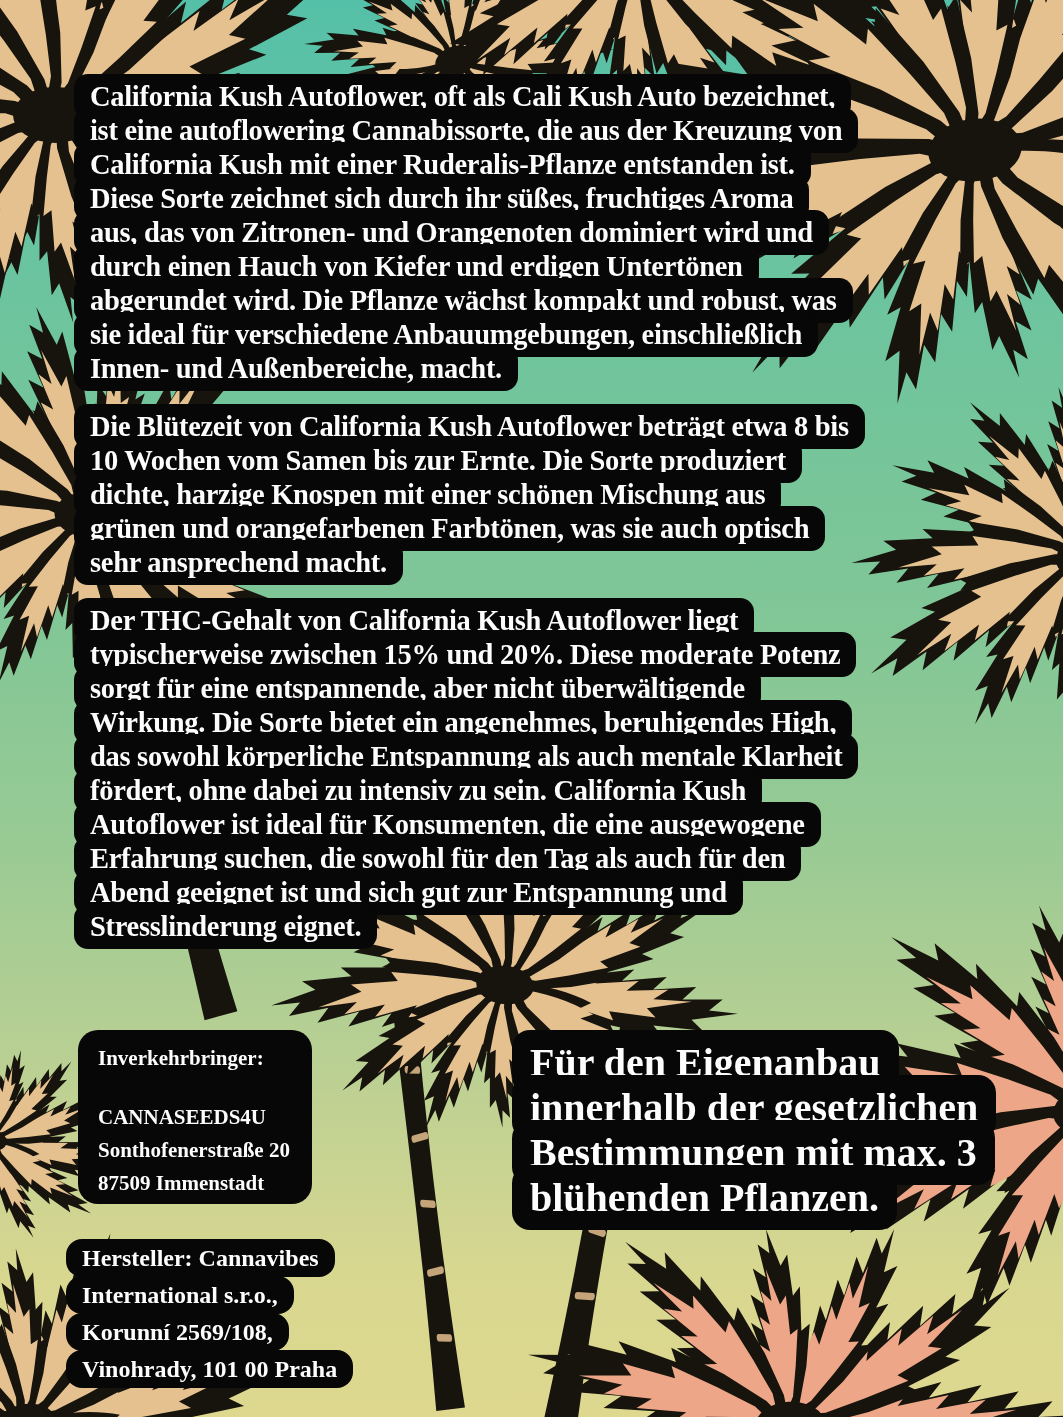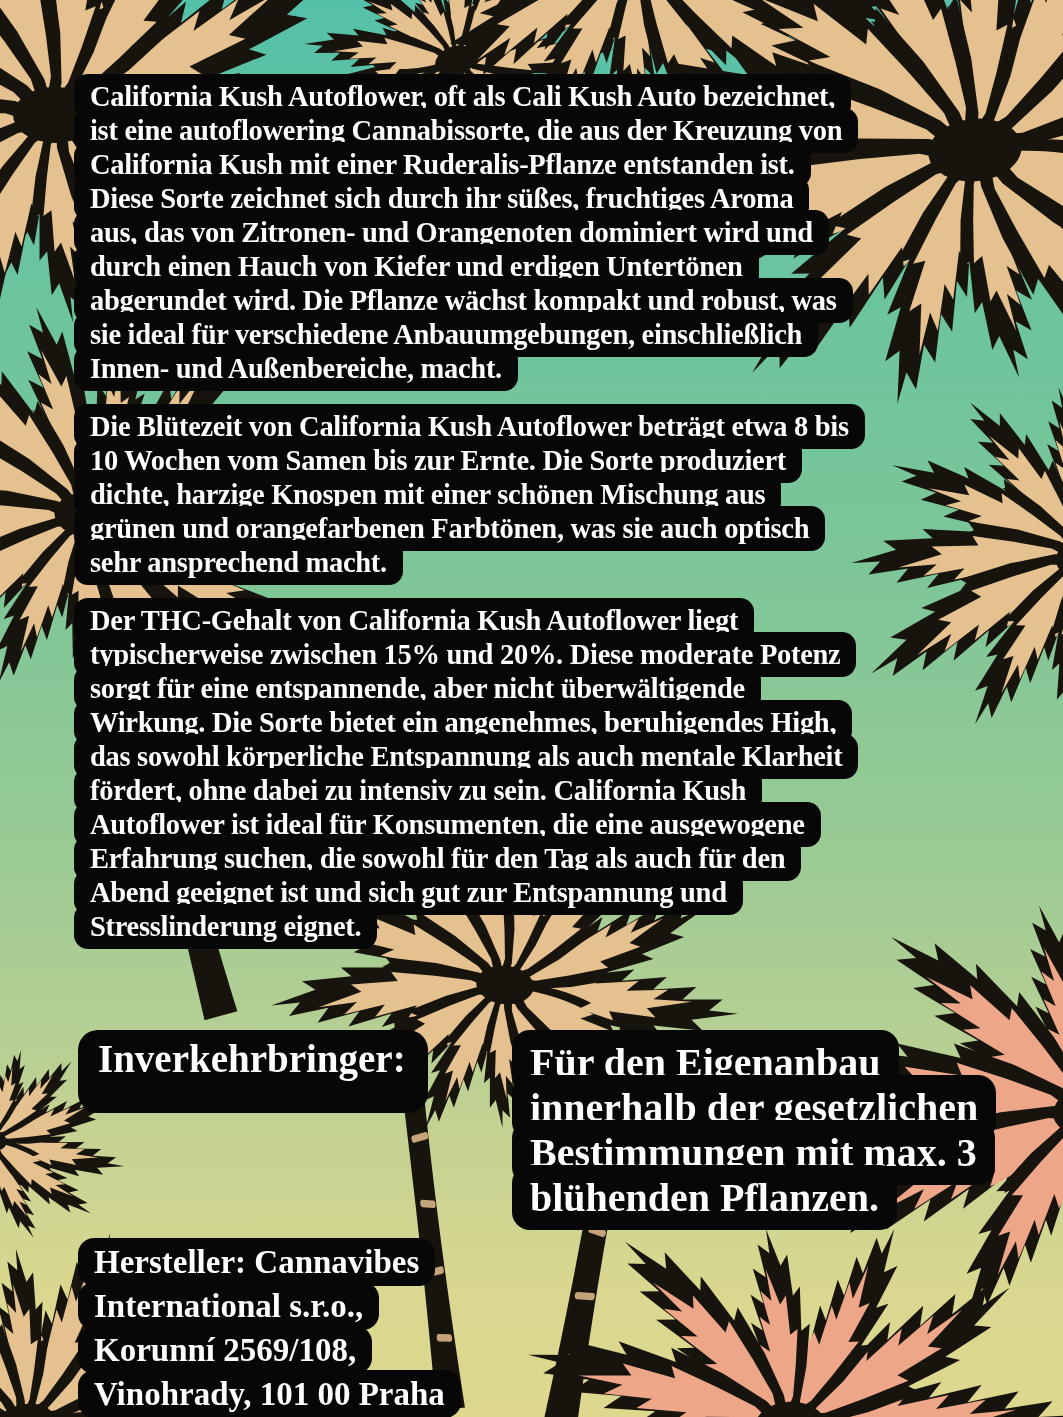"Inverkehrbringer:" .distributor { font-size: 39px -> 21px; padding: 12px 22px 12px 20px -> 12px 22px 4px 20px }
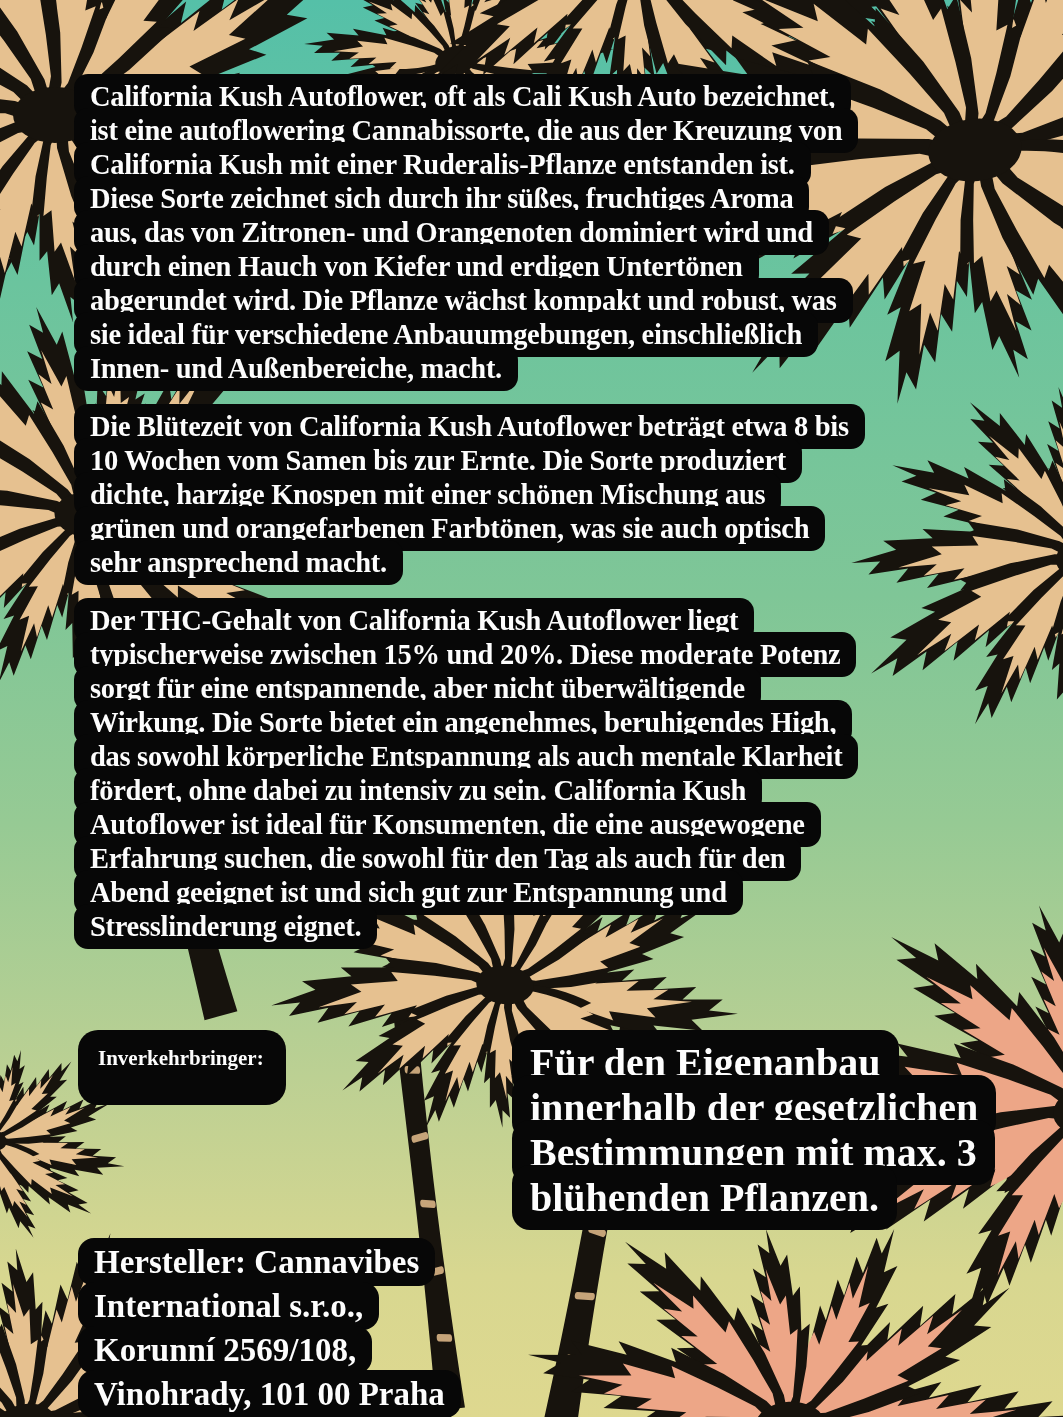"CANNASEEDS4U" div.dist-lines { html: none -> <div>CANNASEEDS4U Sonthofenerstraße 20 87509 Immenstadt</div> }
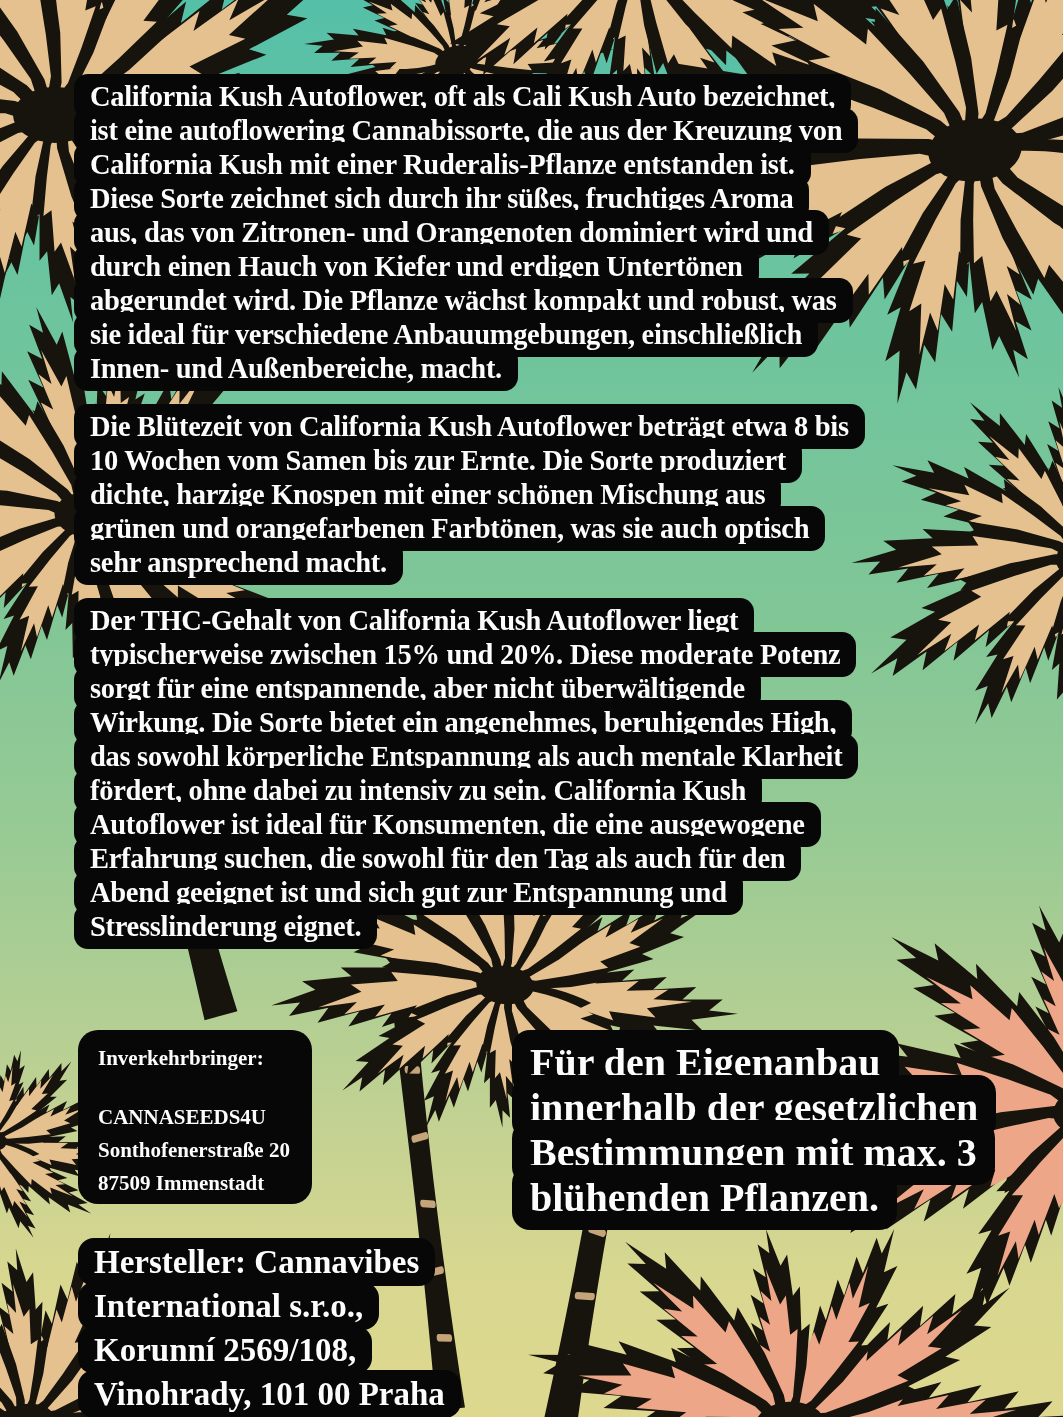"Hersteller: Cannavibes" .manufacturer { font-size: 33px -> 24px; left: 78px -> 66px; line-height: 44px -> 37px }
